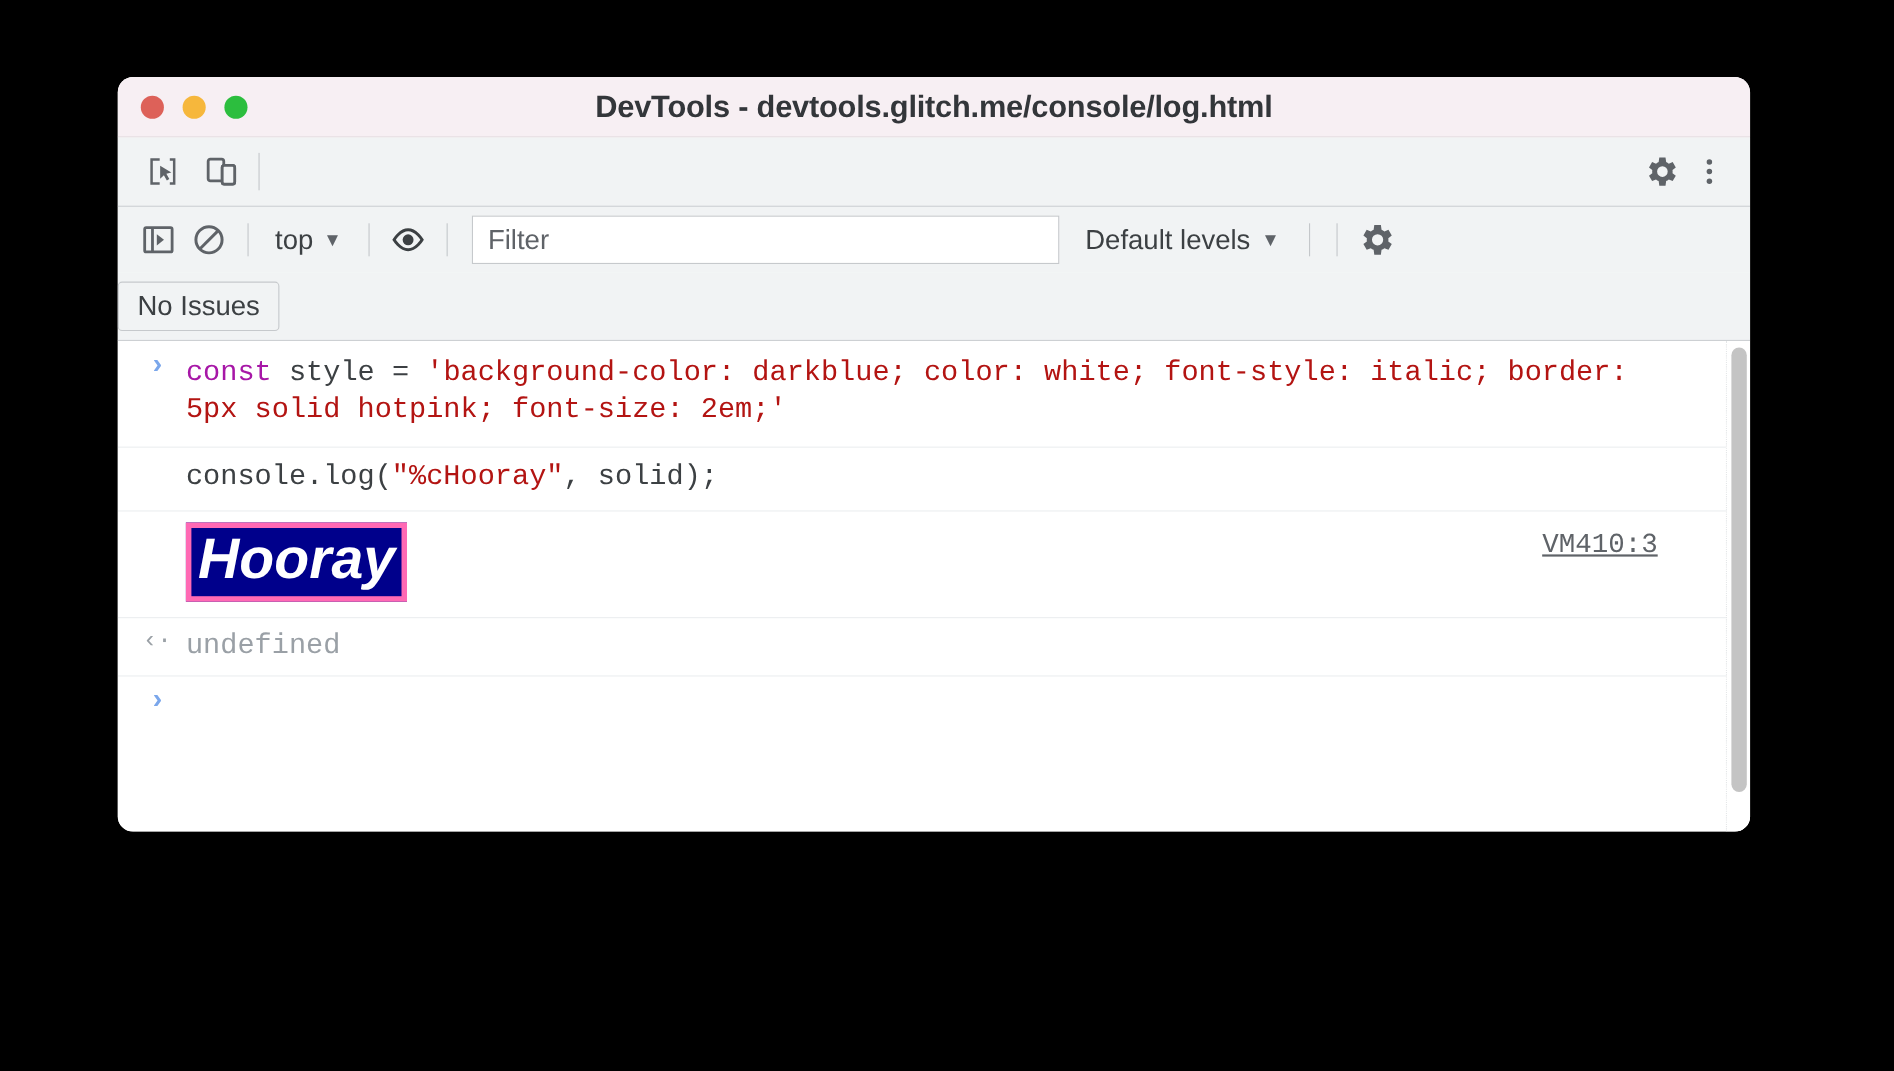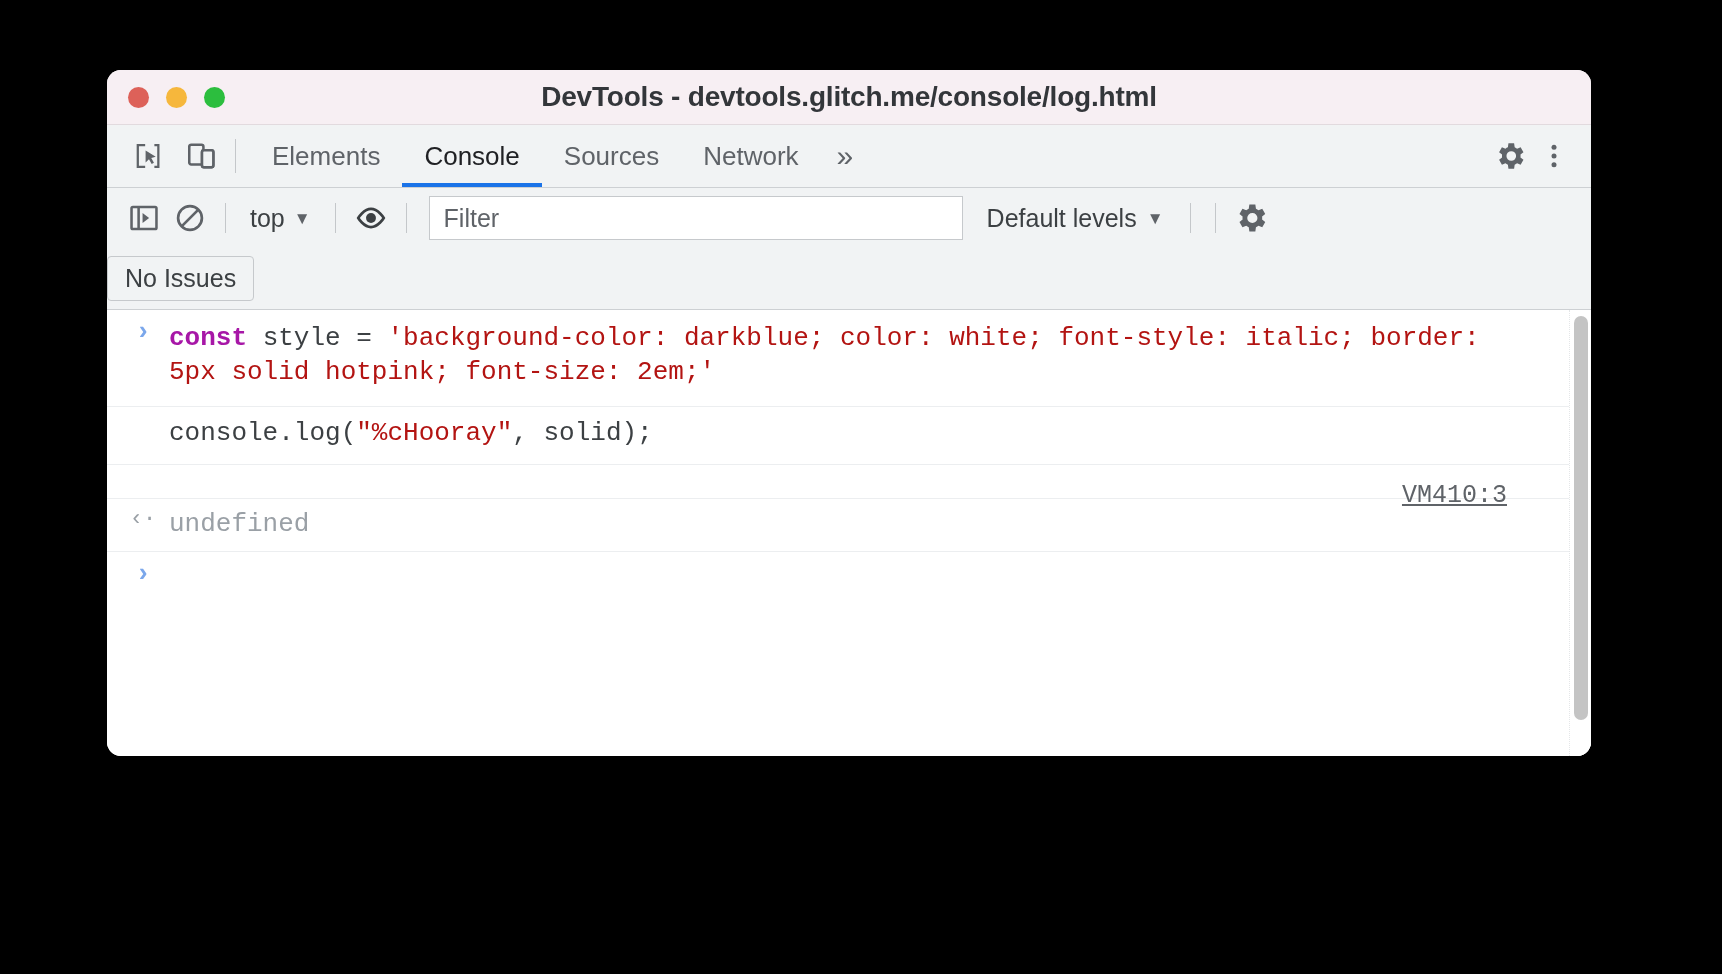"Elements" div.tabs { html: <div> <div>Elements</div> <div>Console</div> <div>Sources</div> <div>Network</div> <div>»</div> </div> -> none }
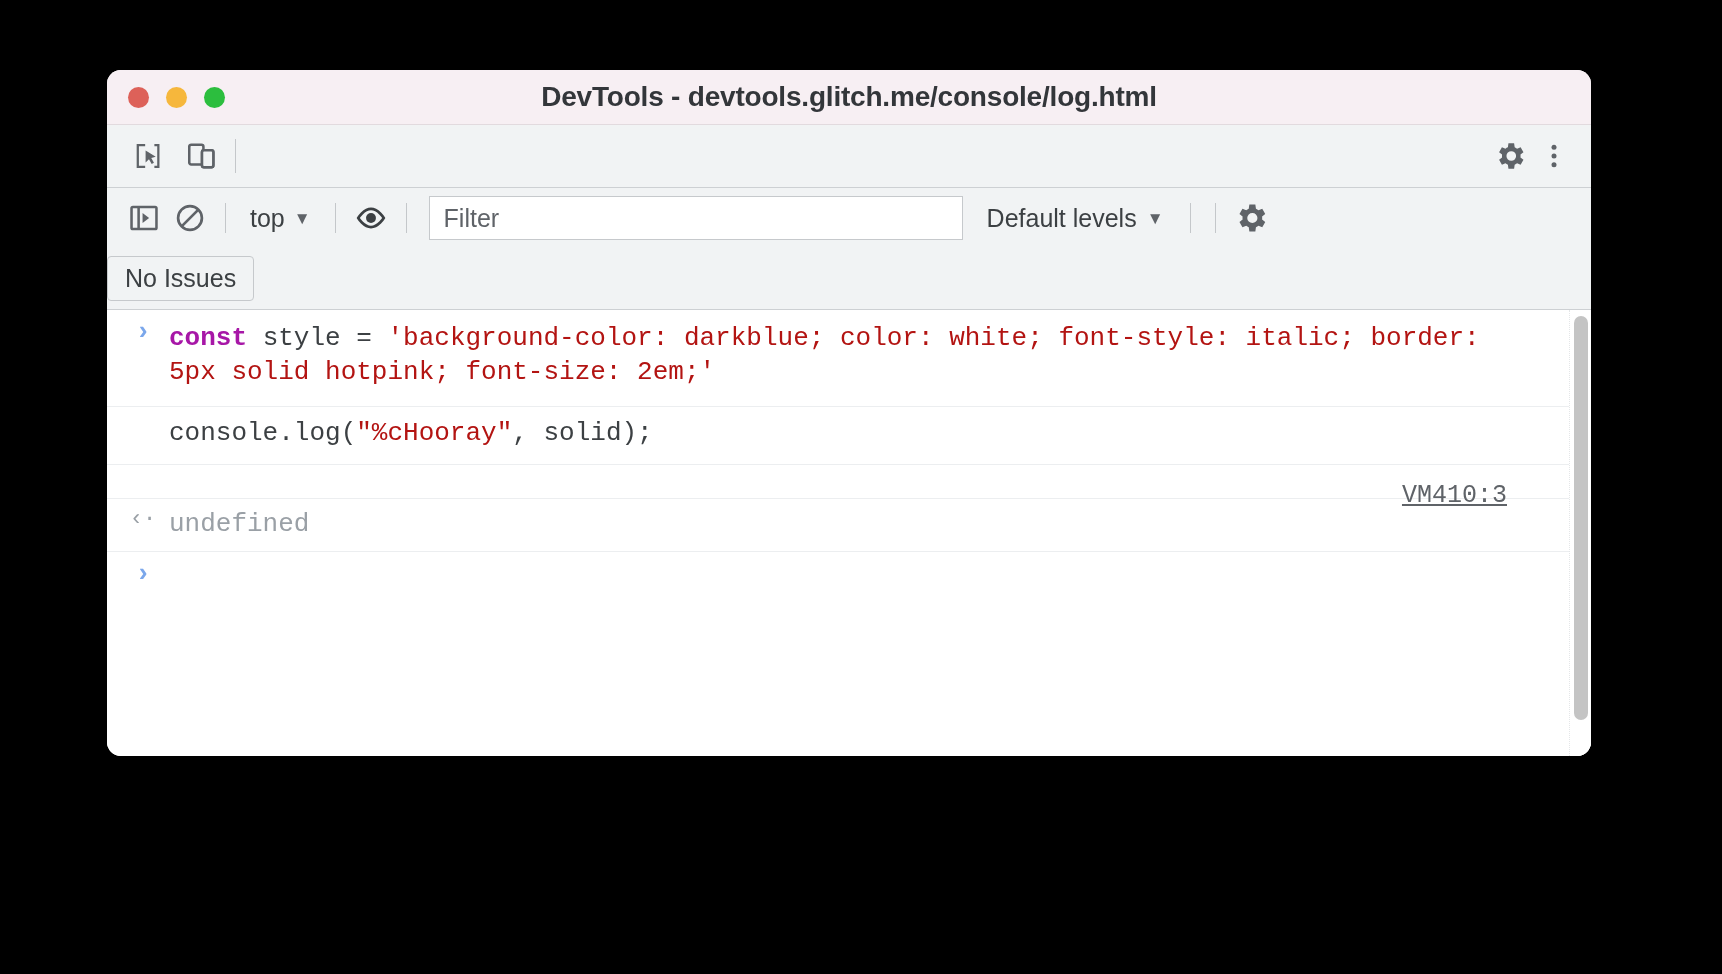"const" .tok-kw { font-weight: bold -> none }
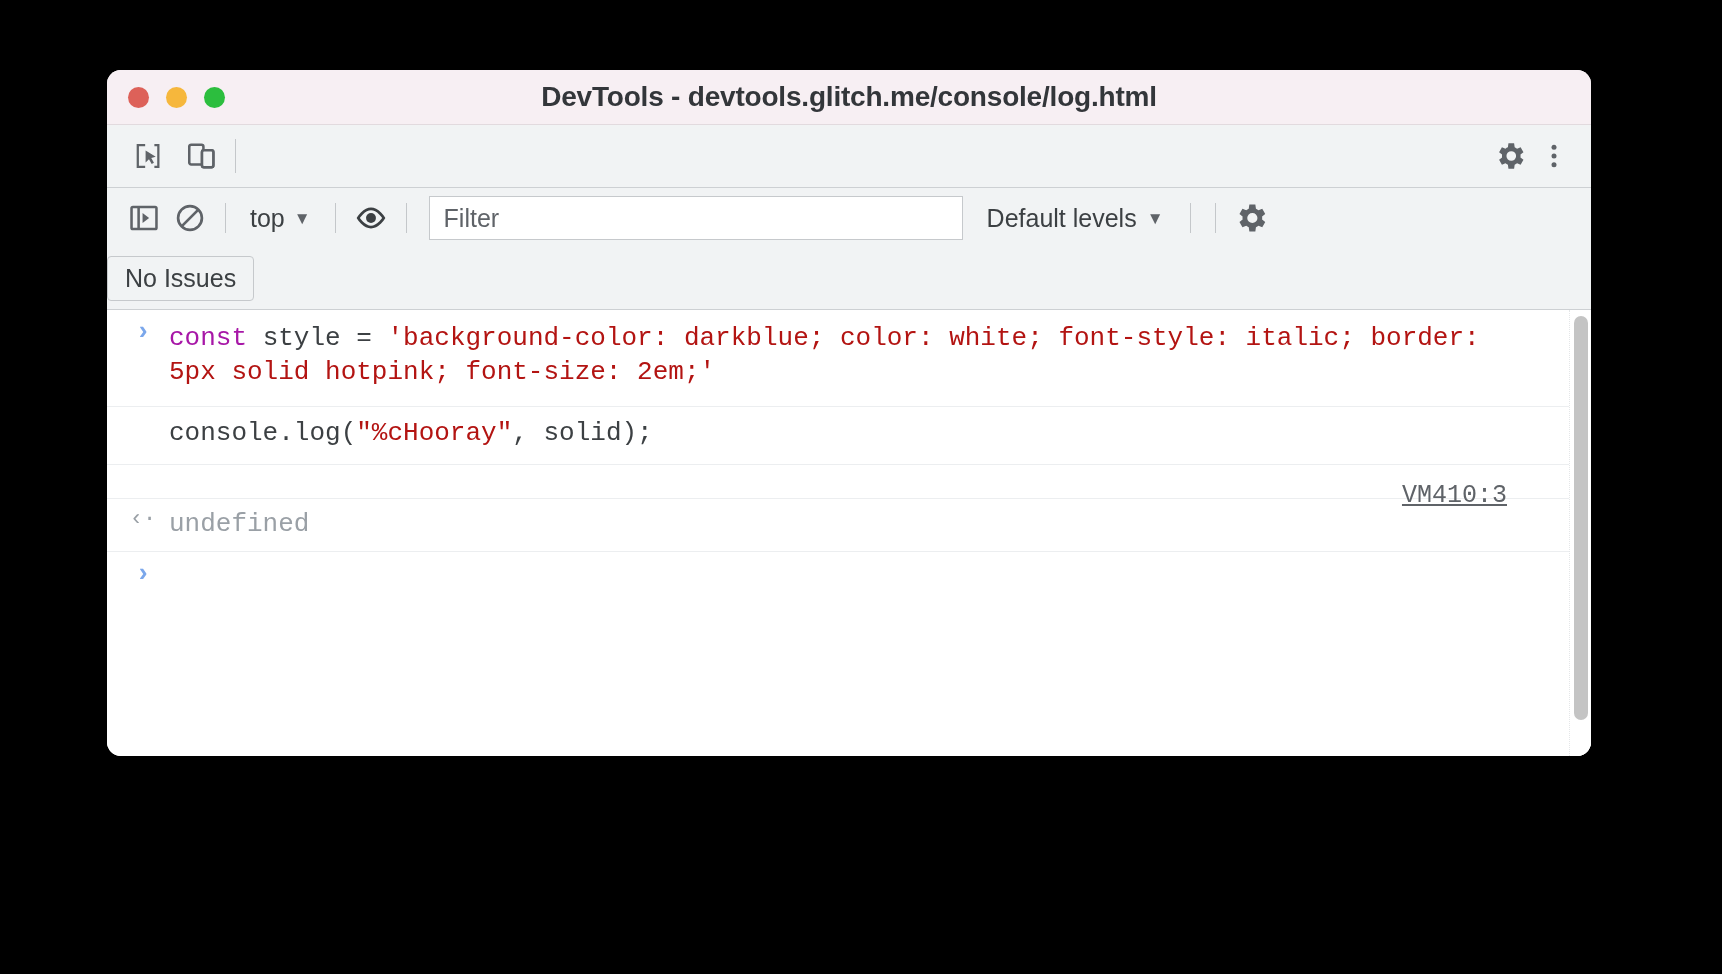"Hooray" span.styled-out { html: none -> <span>Hooray</span> }
